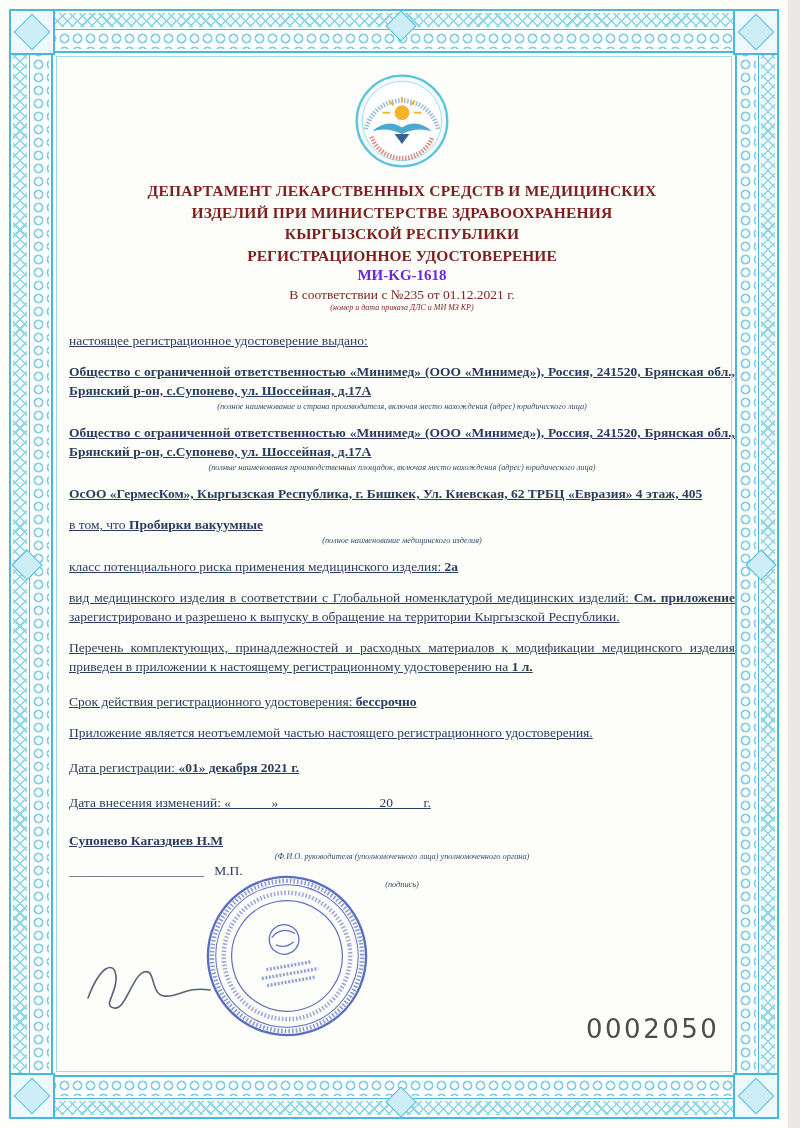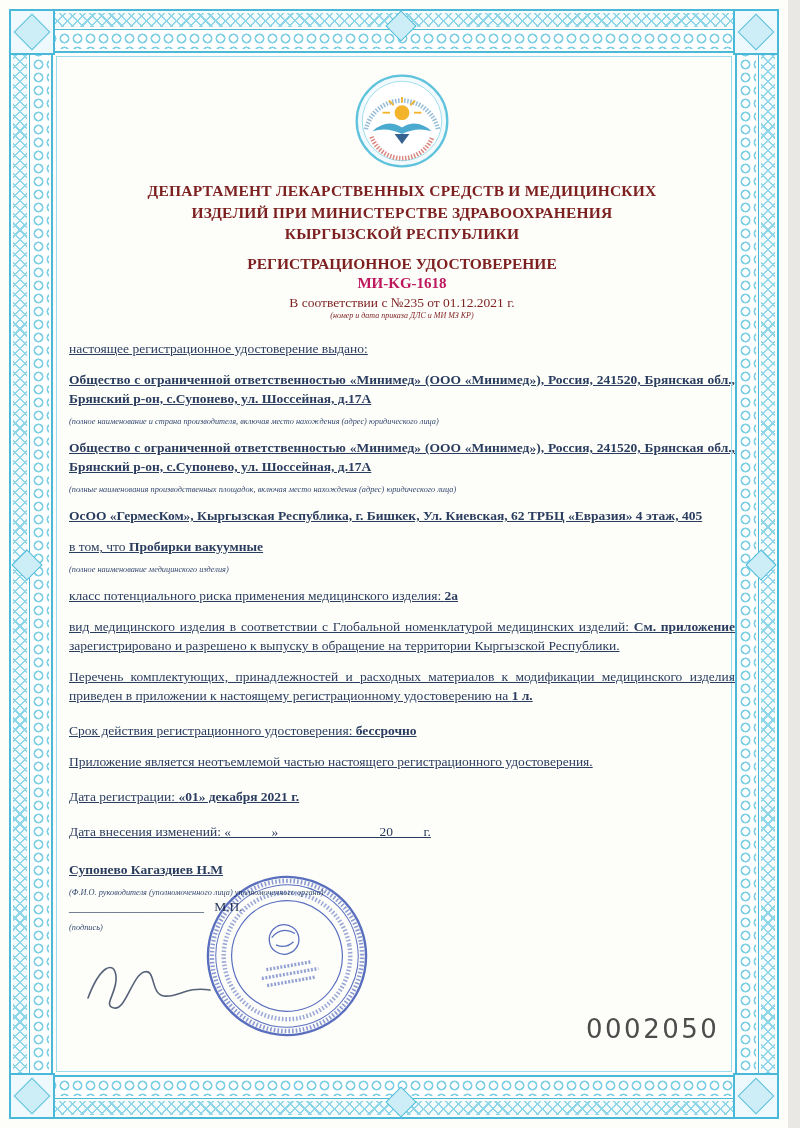"РЕГИСТРАЦИОННОЕ УДОСТОВЕРЕНИЕ" .doc-title { margin-top: 10px -> 2px }
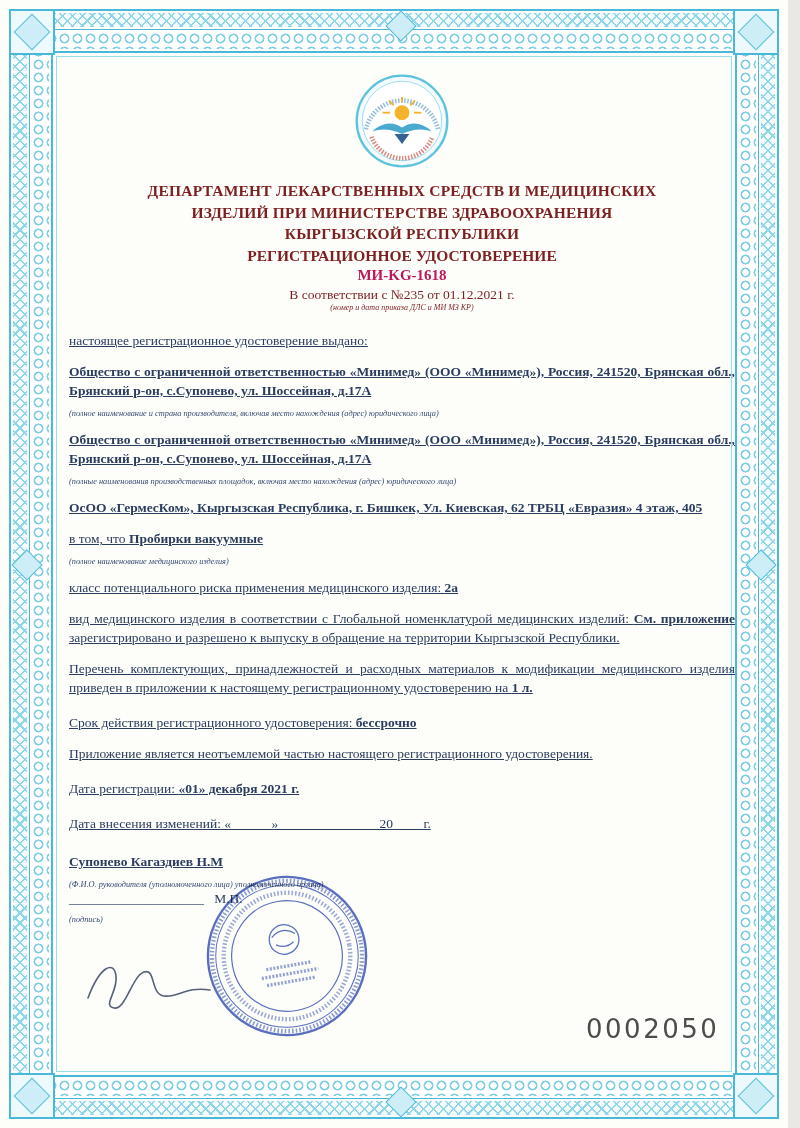"МИ-KG-1618" .doc-num { color: #be185d -> #6d28d9 }
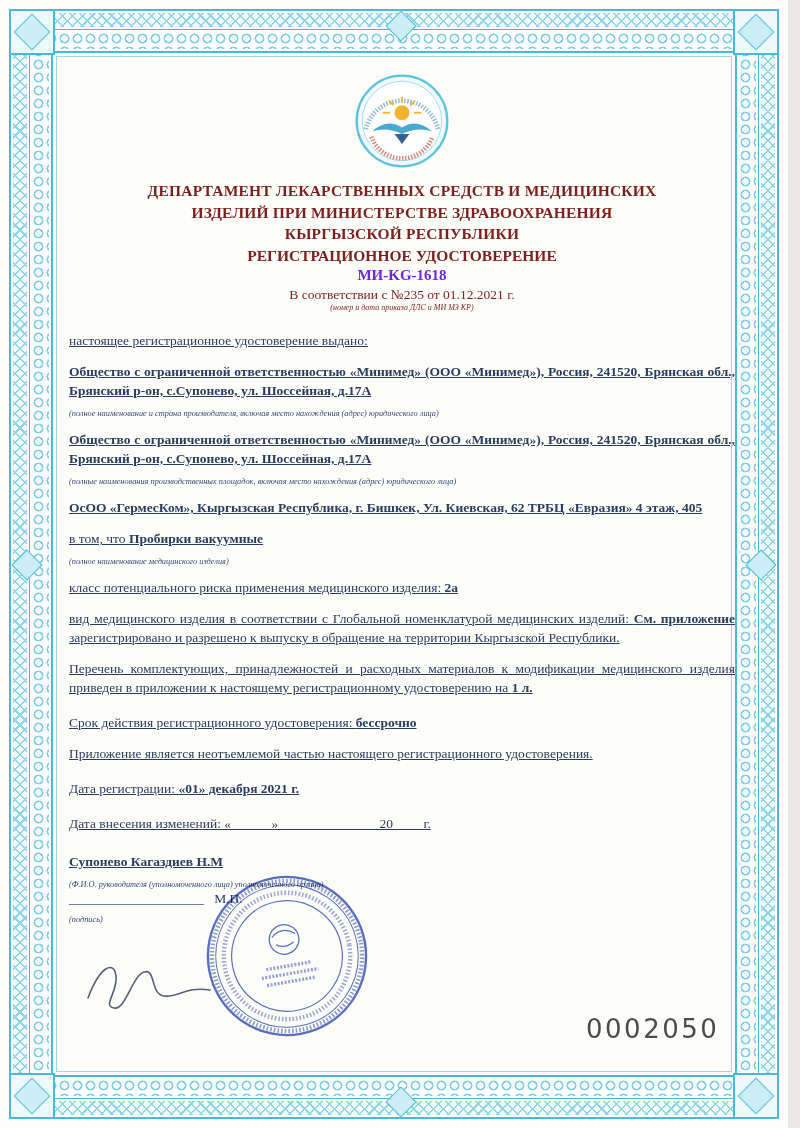"(полное наименование и страна" .note { margin-top: 8px -> 1px; text-align: left -> center }
